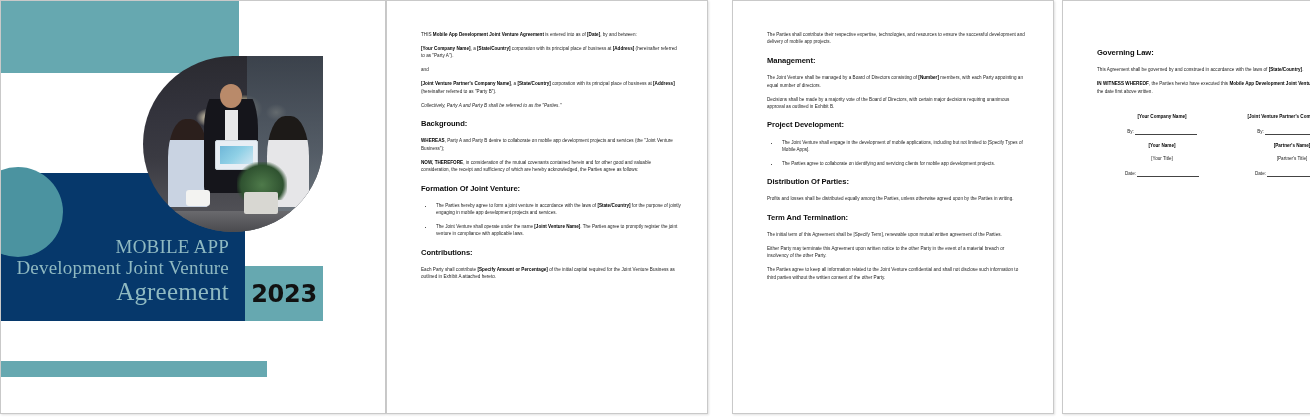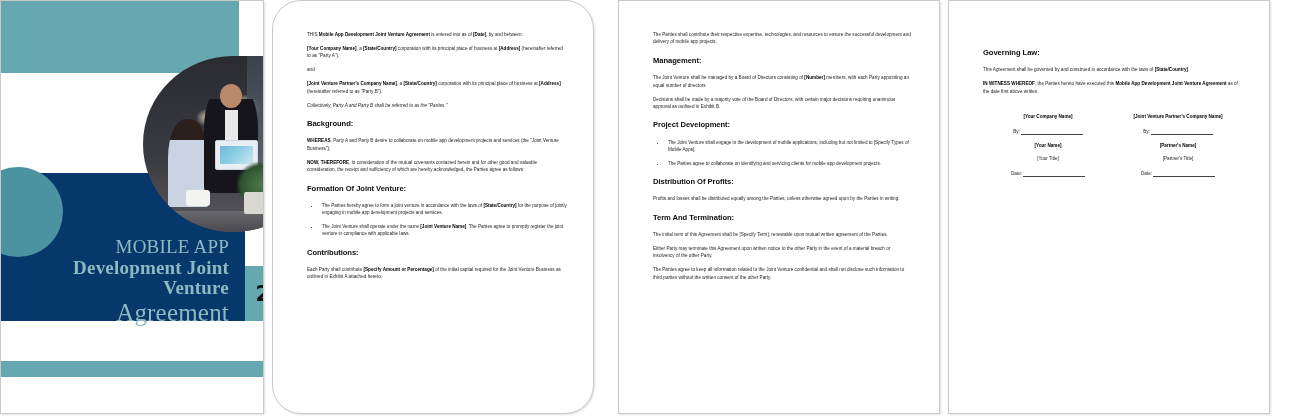"Background:" div.page { border-radius: 29px -> none; margin-left: 8px -> none }
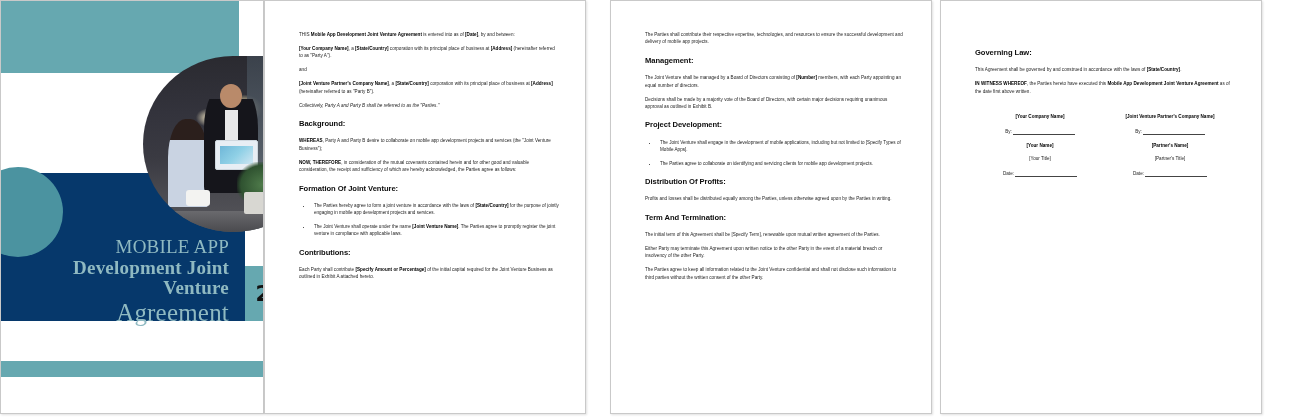"Distribution Of Profits:" h2 { text: Profits -> Parties }
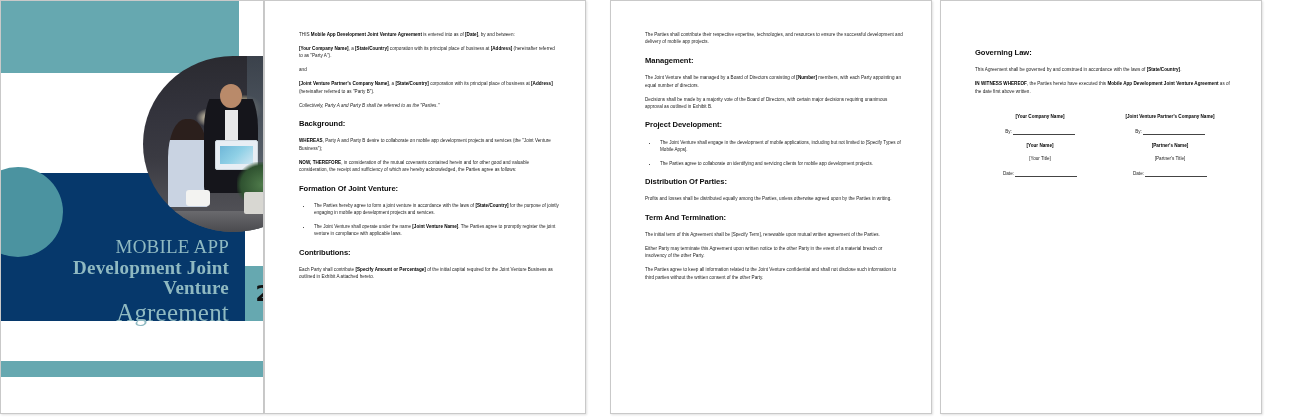"MOBILE APP" #page-cover { width: 264px -> 386px }
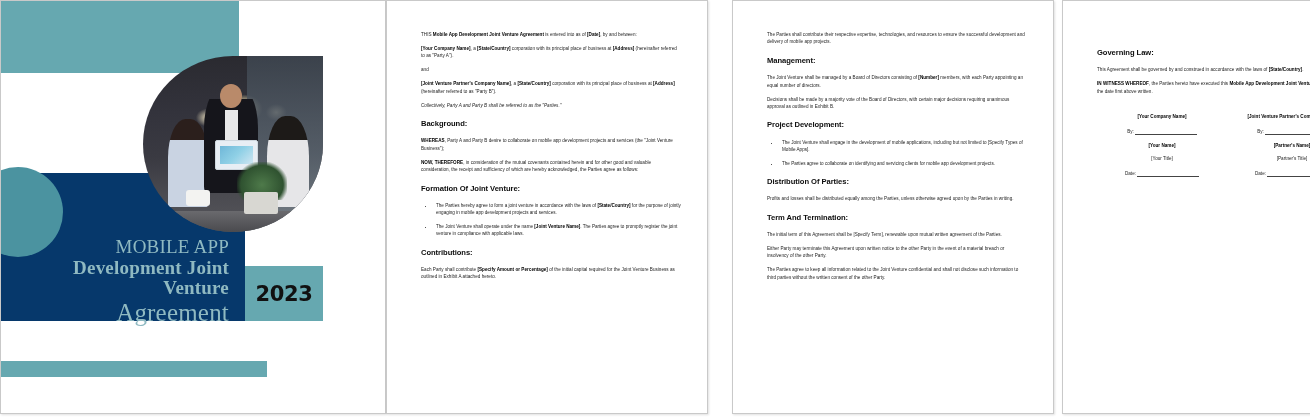"Development Joint Venture" .cv-title .l2 { font-weight: bold -> none }
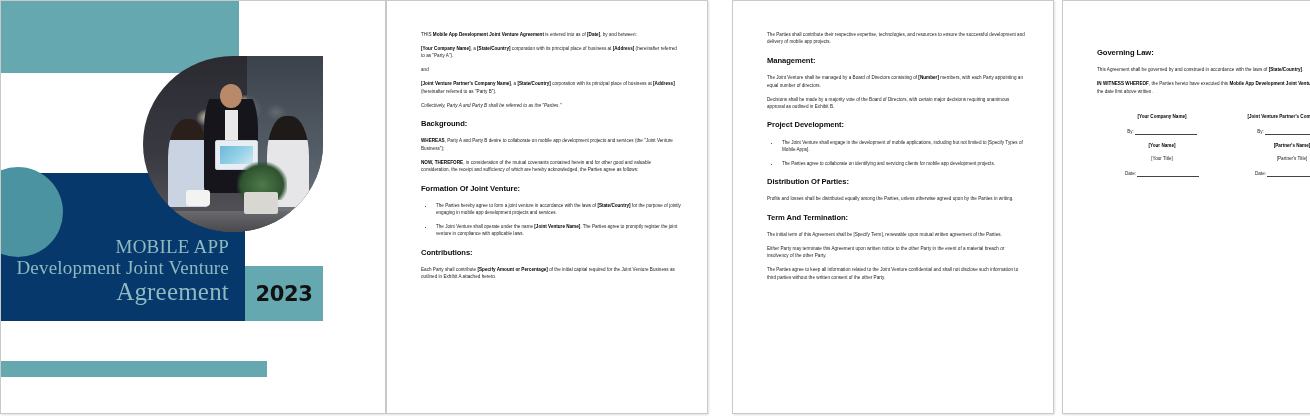"2023" .cv-year { font-size: 21px -> 24px }
